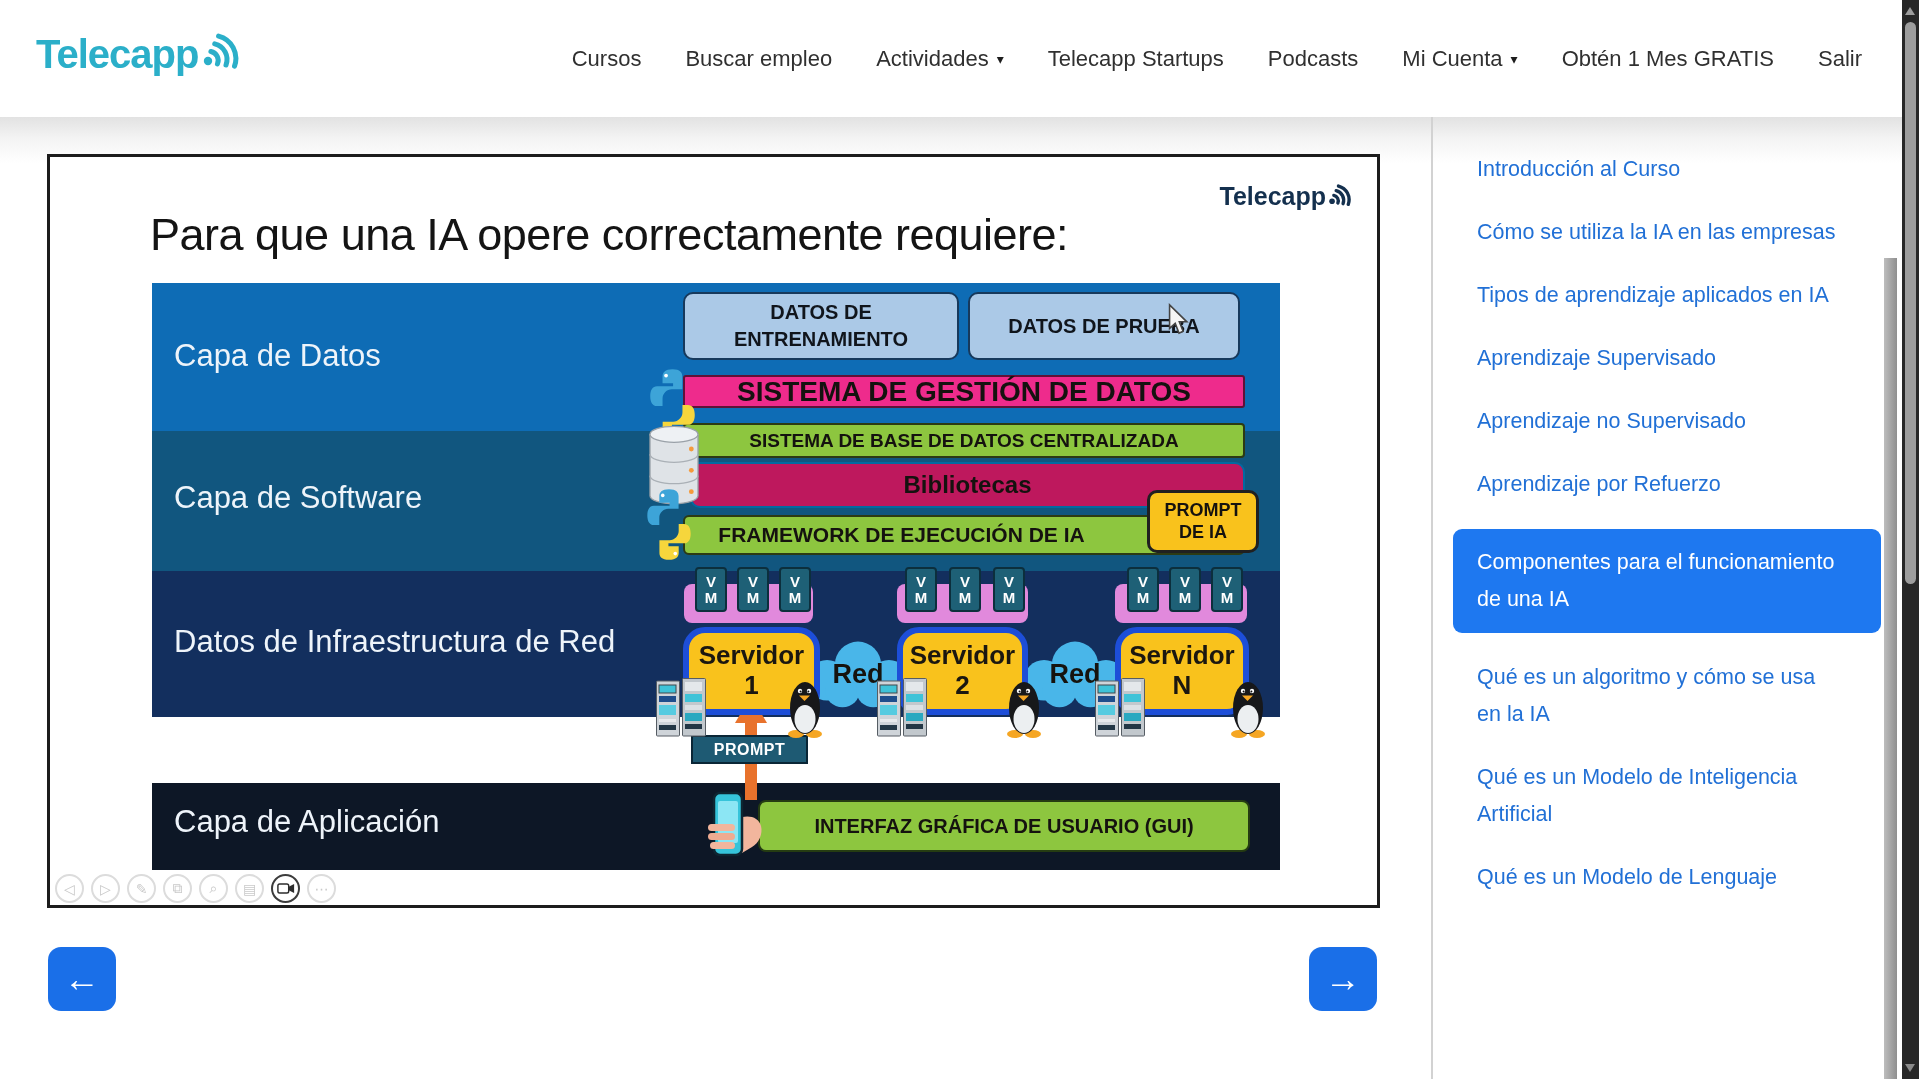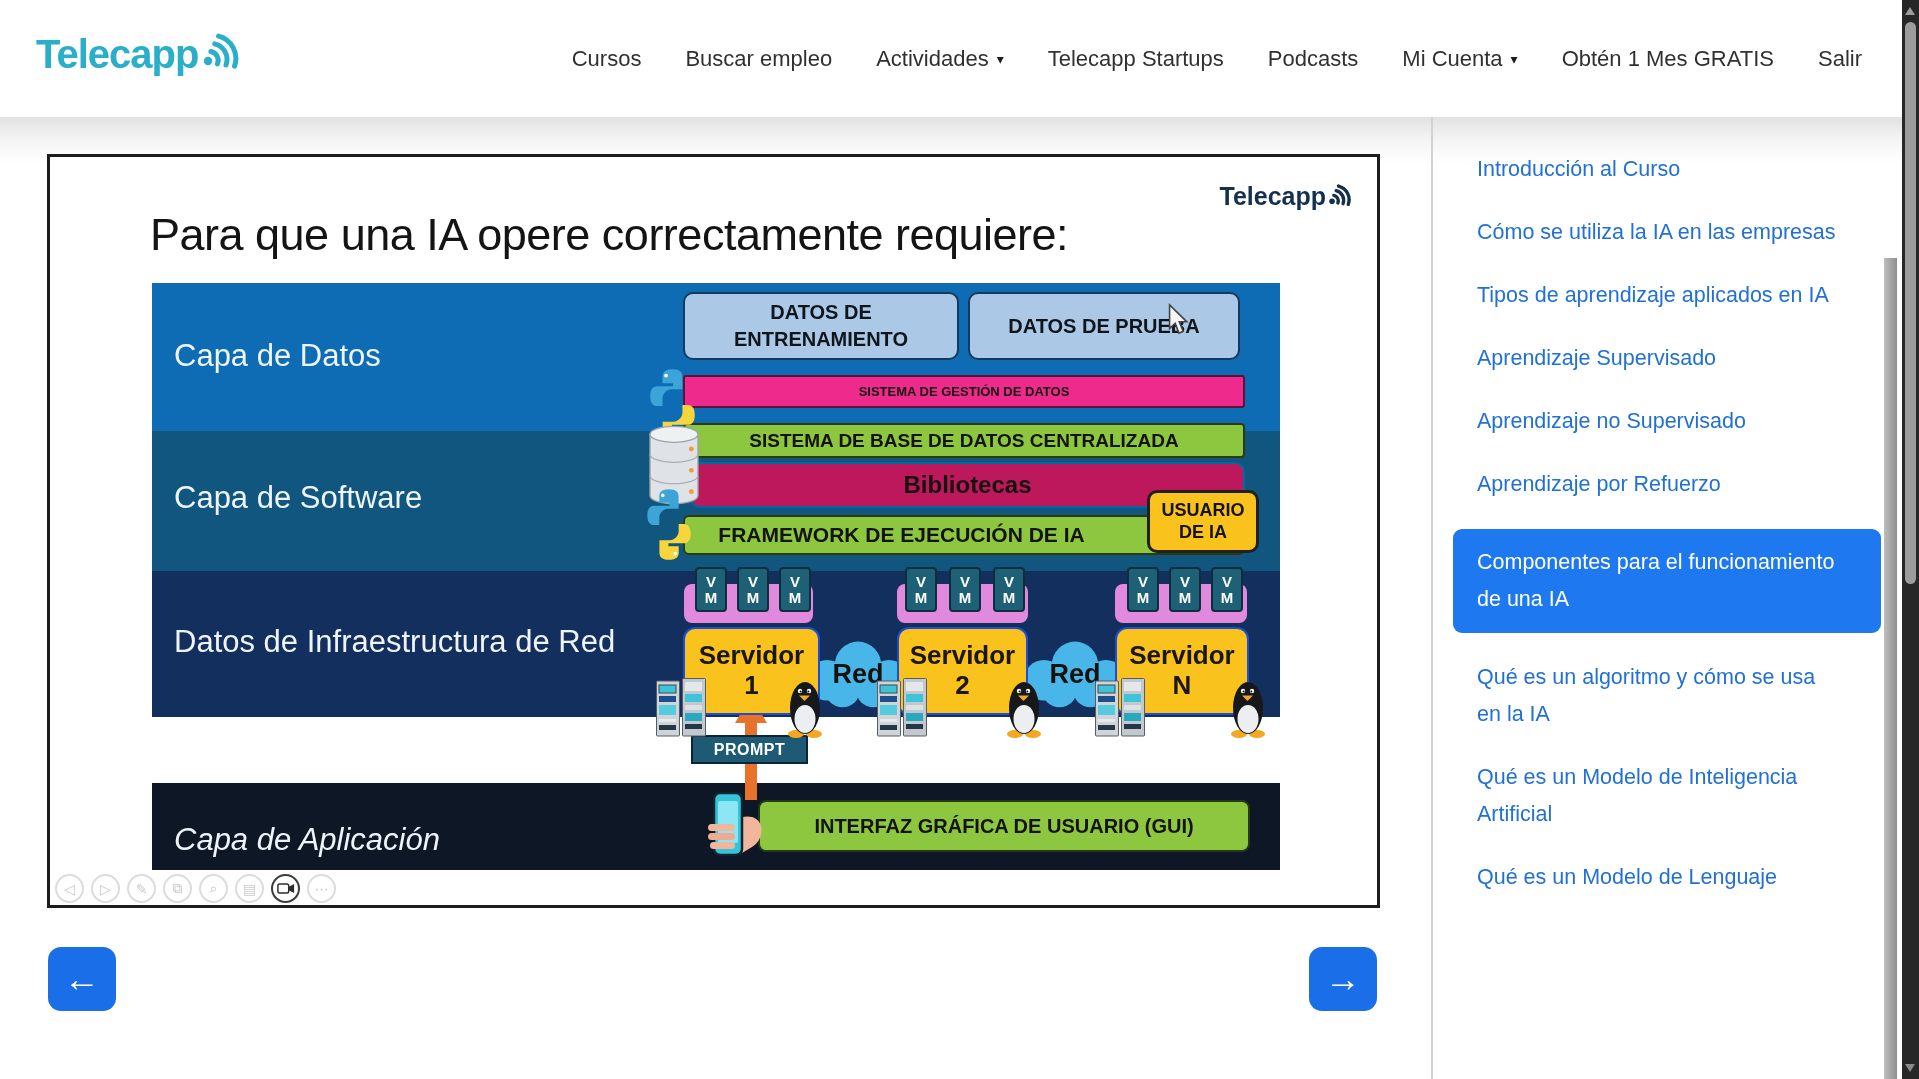"SISTEMA DE GESTIÓN DE DATOS" .bar-gestion { font-size: 13px -> 28px }
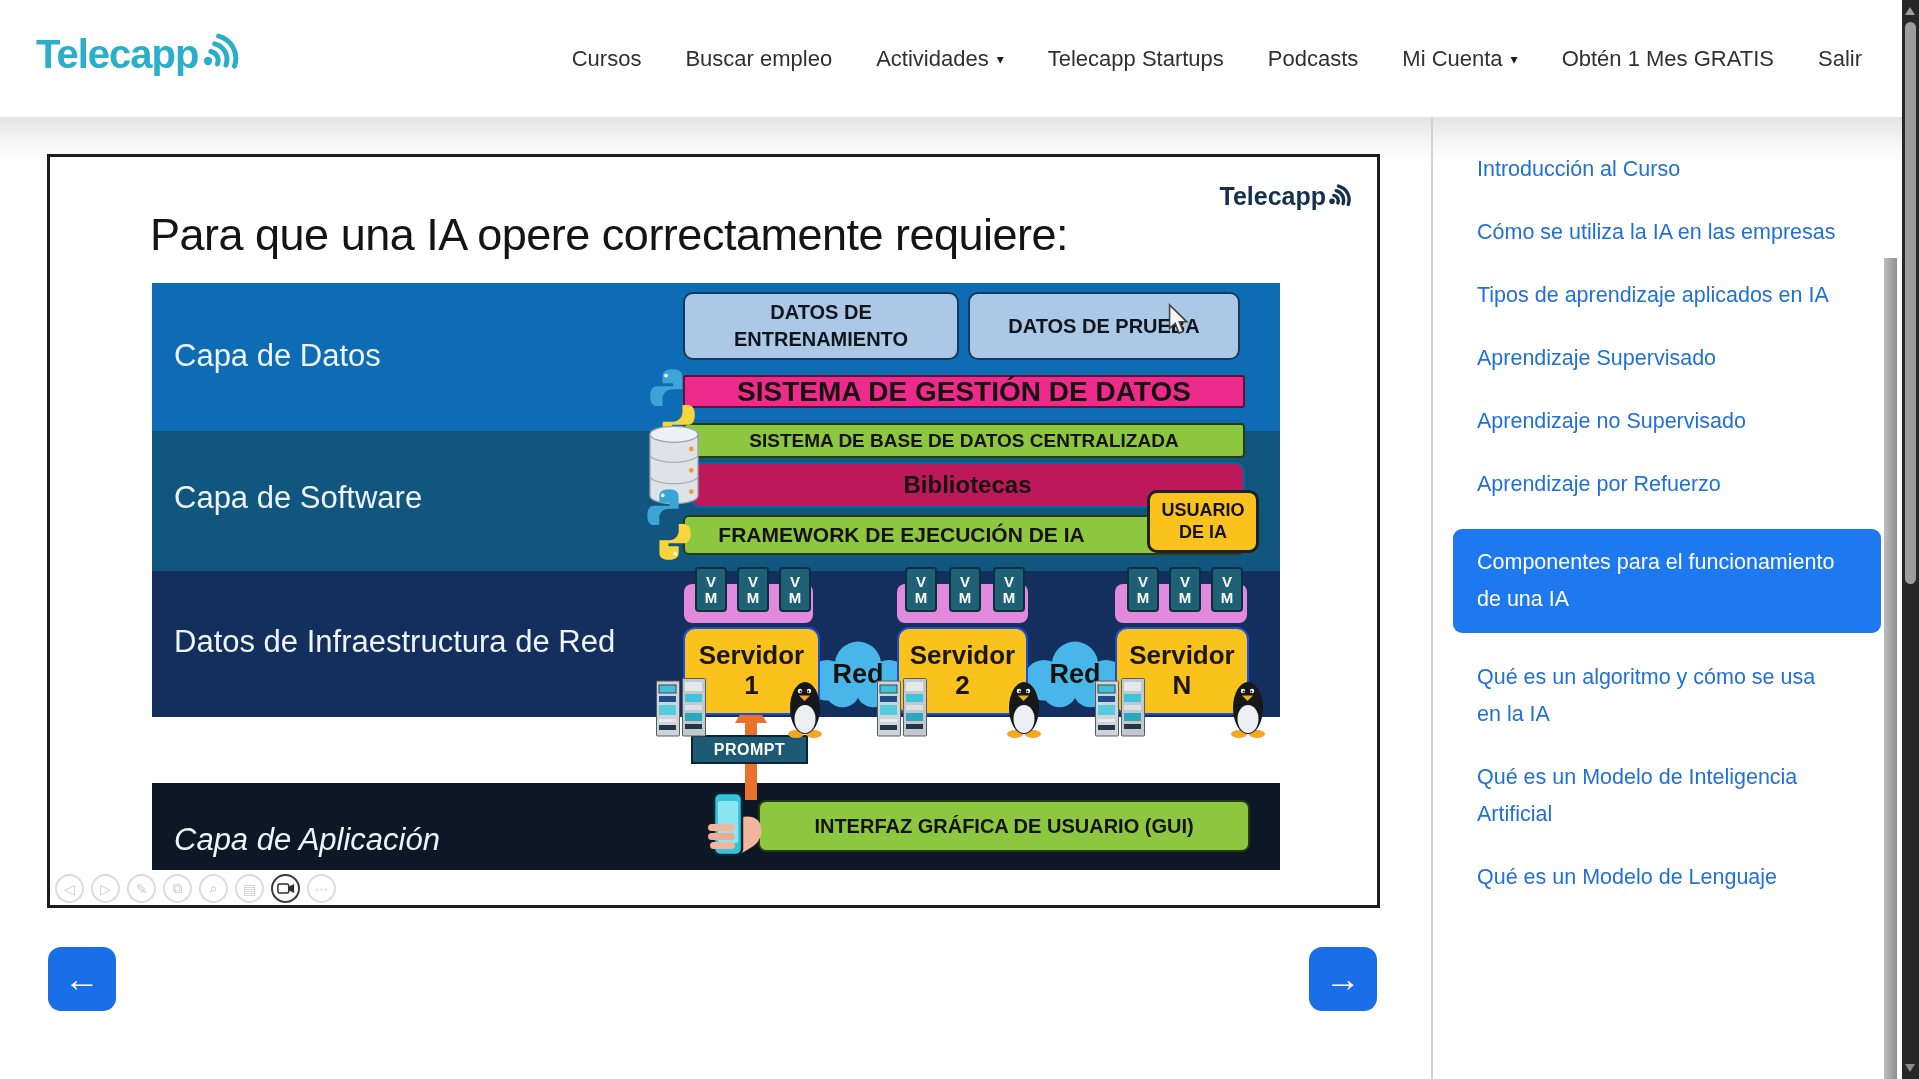"USUARIO DE IA" div.box-modelo { text: USUARIO -> PROMPT }
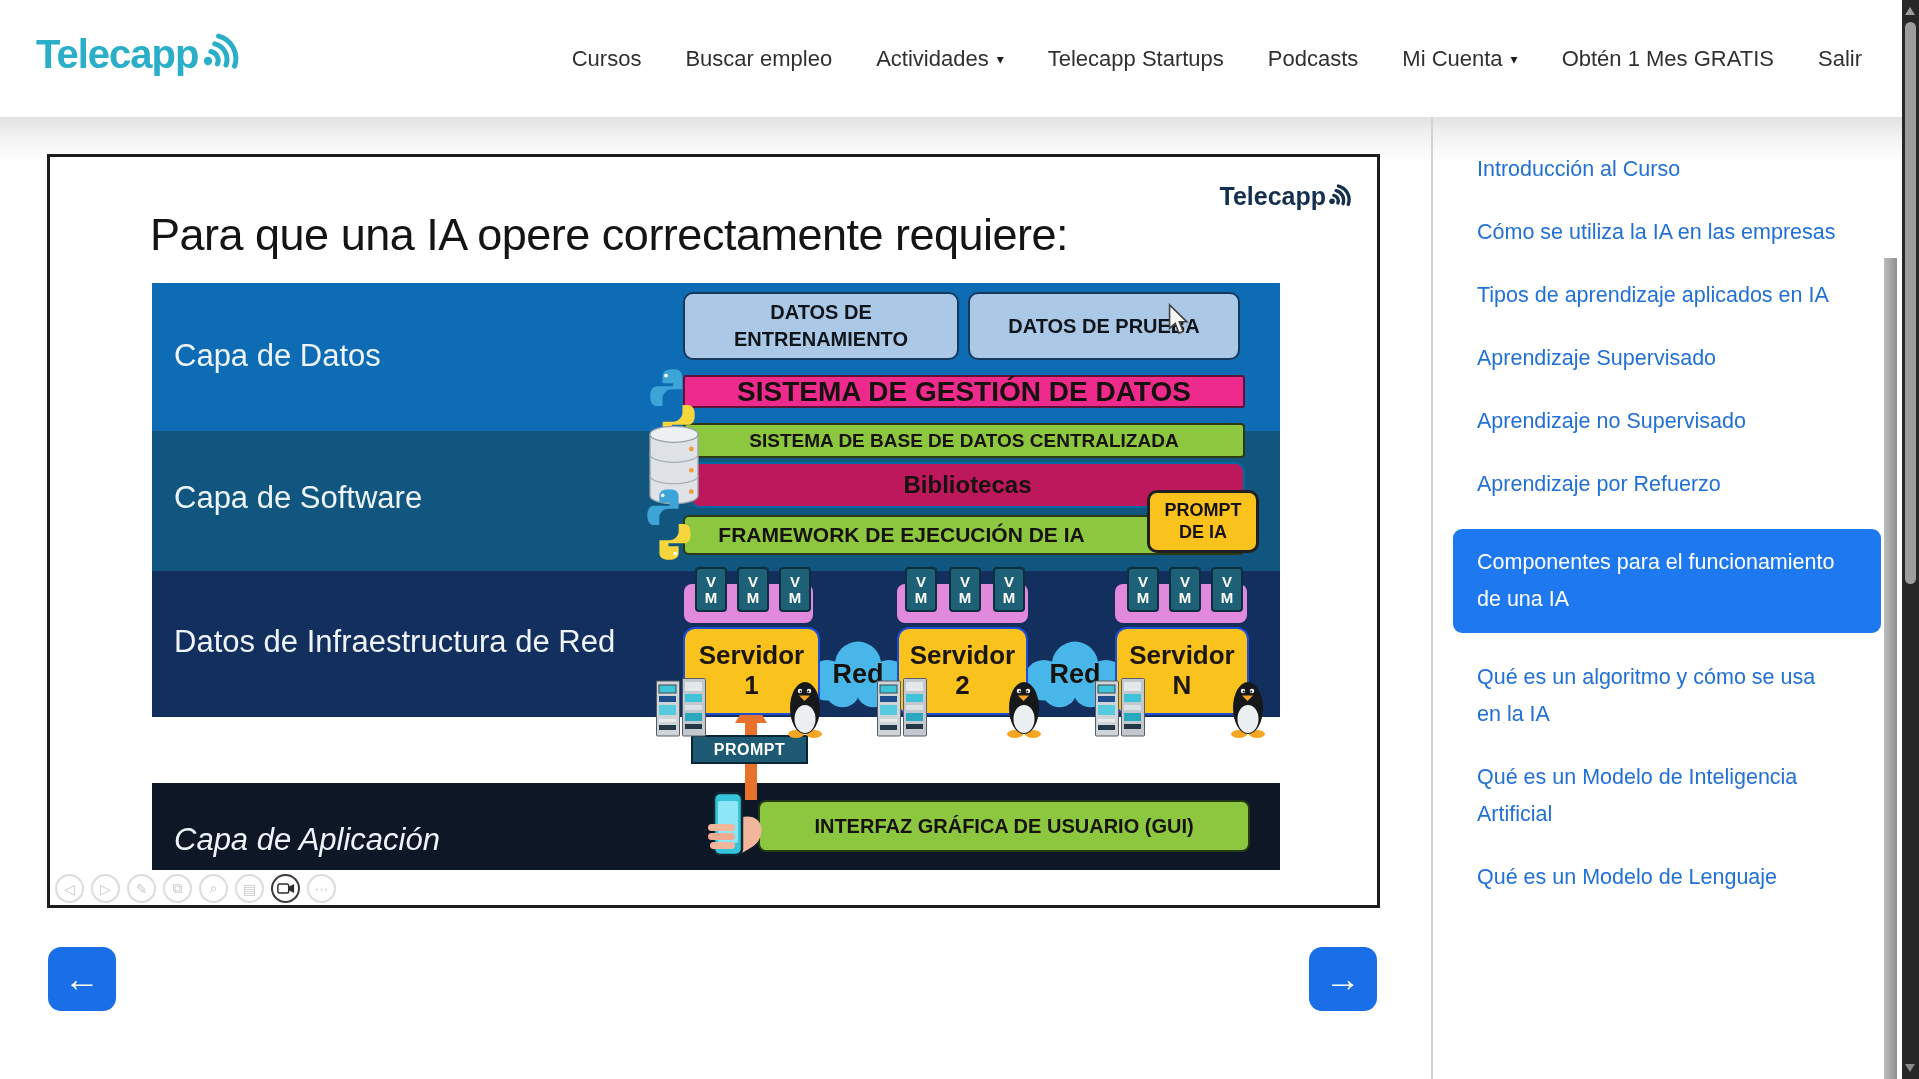"Servidor" .server { border: 2px solid #1d4ed8 -> 6px solid #1d4ed8; border-radius: 12px -> 22px }
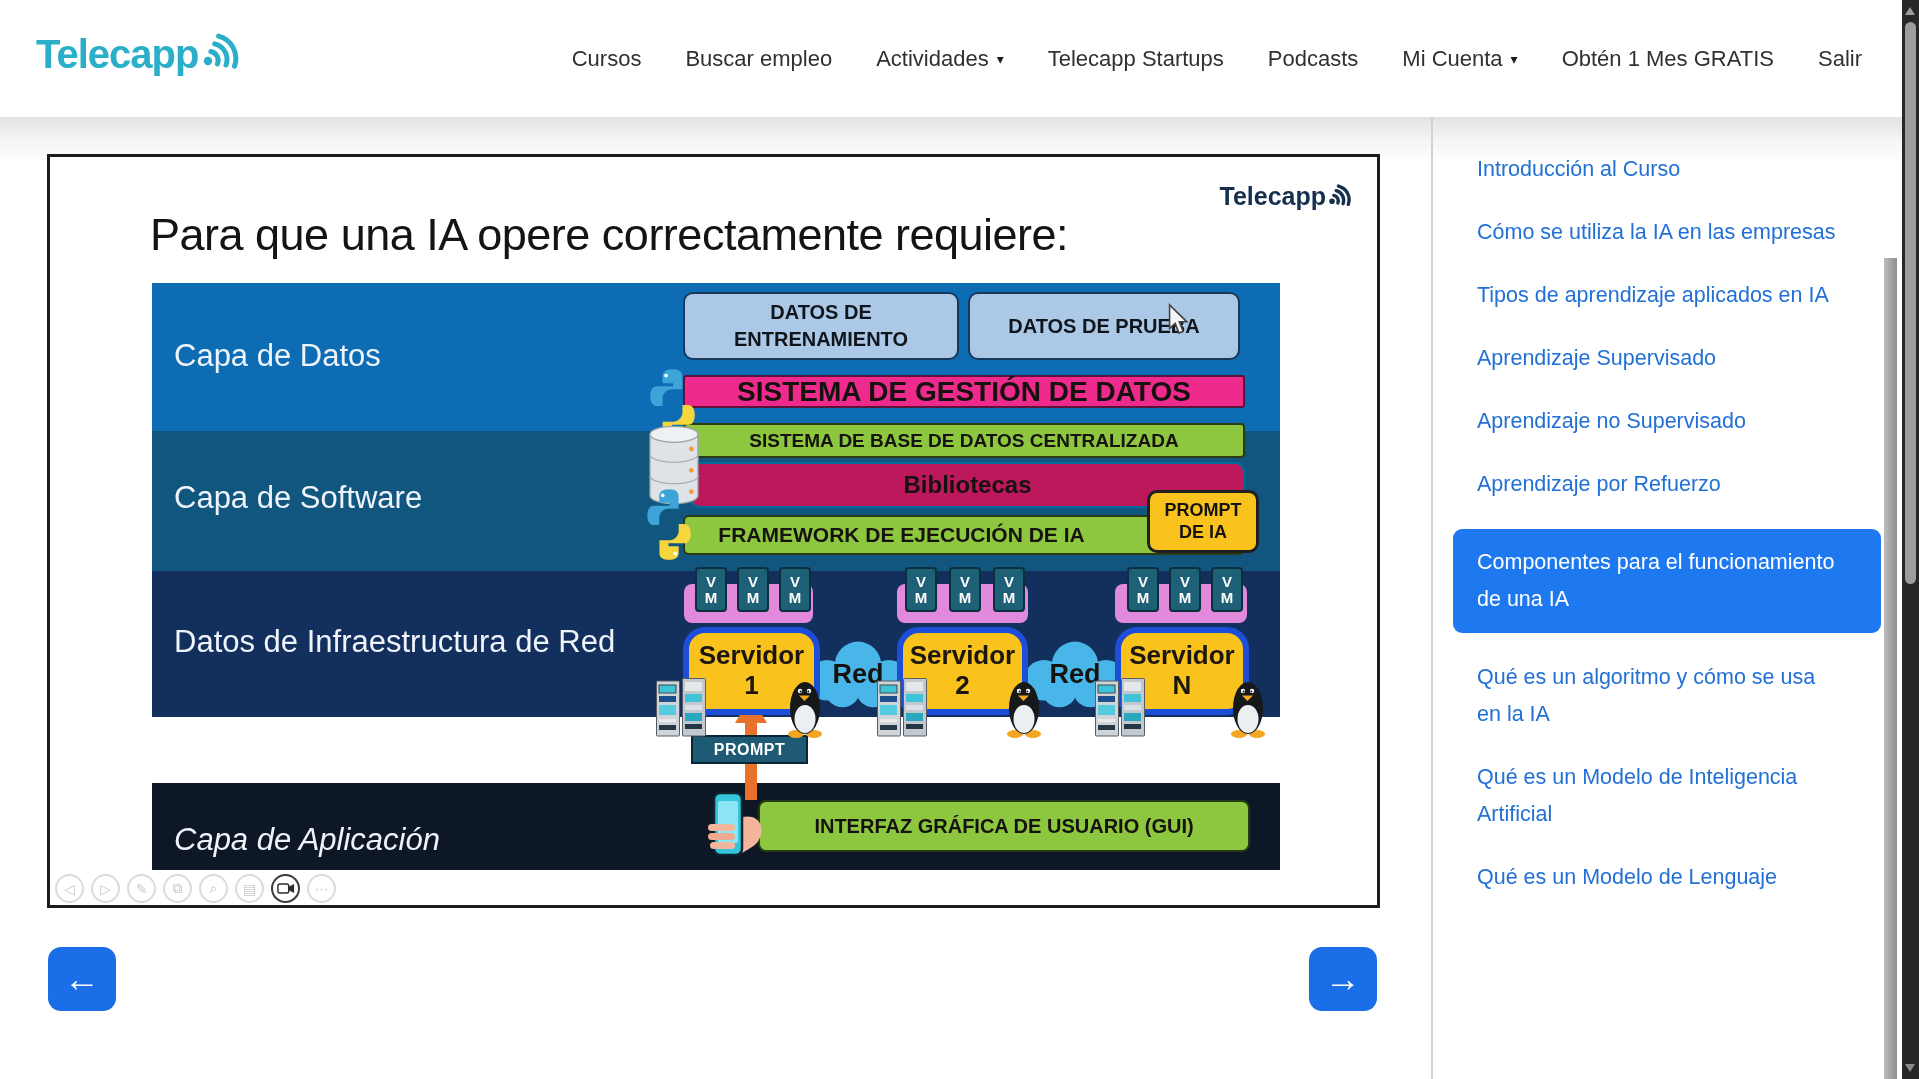"Capa de Aplicación" .lbl-app { font-style: italic -> none; top: 539px -> 521px }
